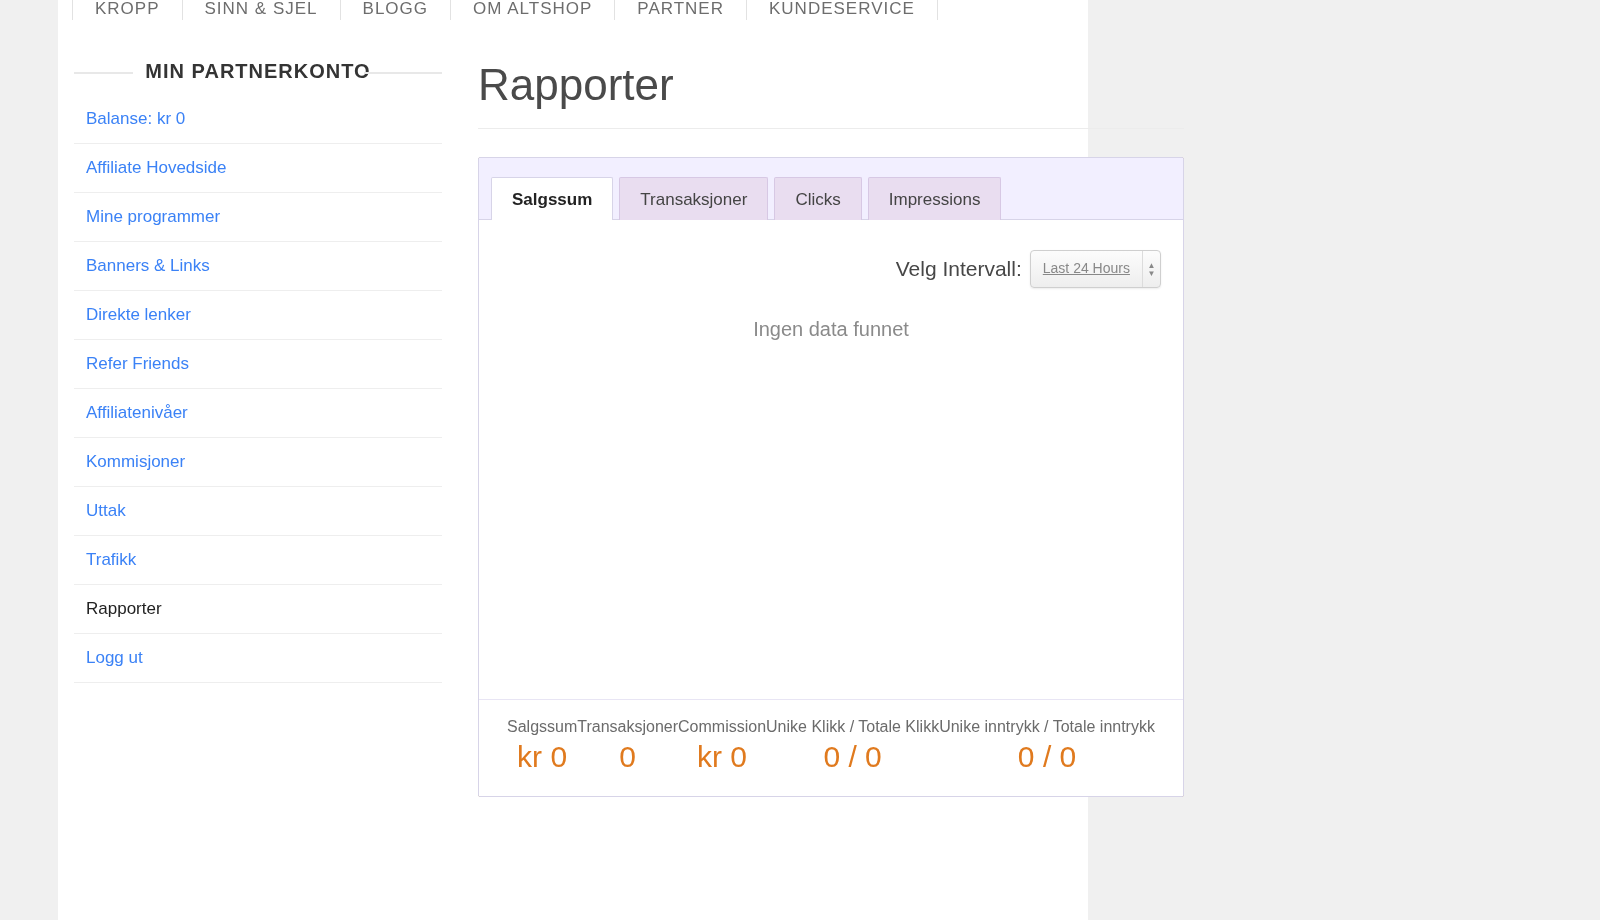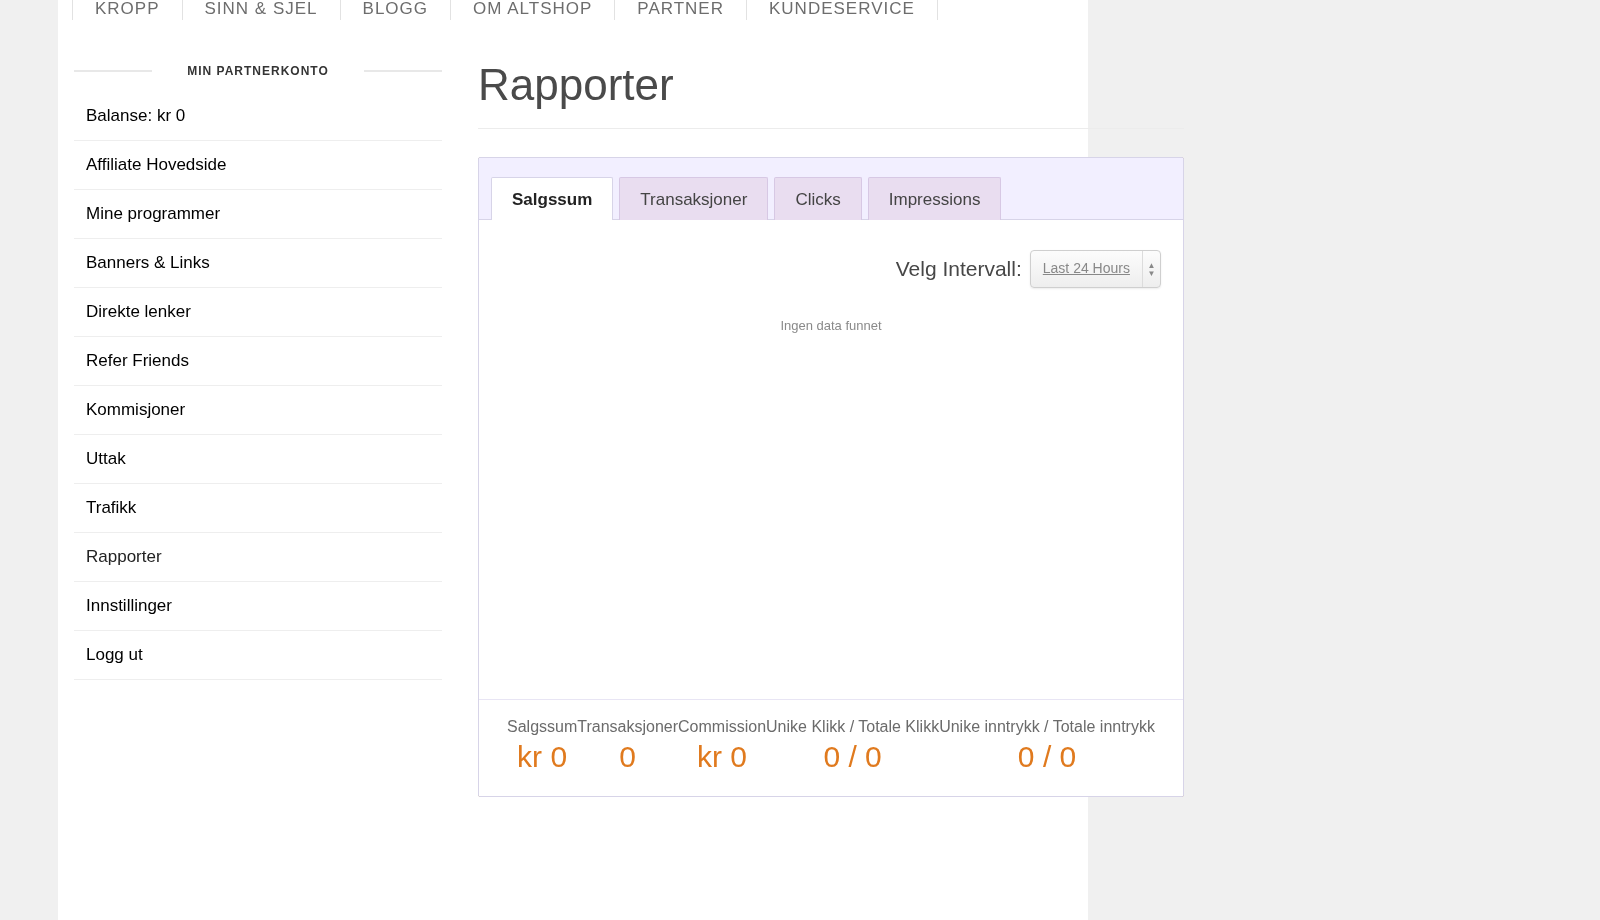"MIN PARTNERKONTO" .sidebar-heading { font-size: 12px -> 20px }
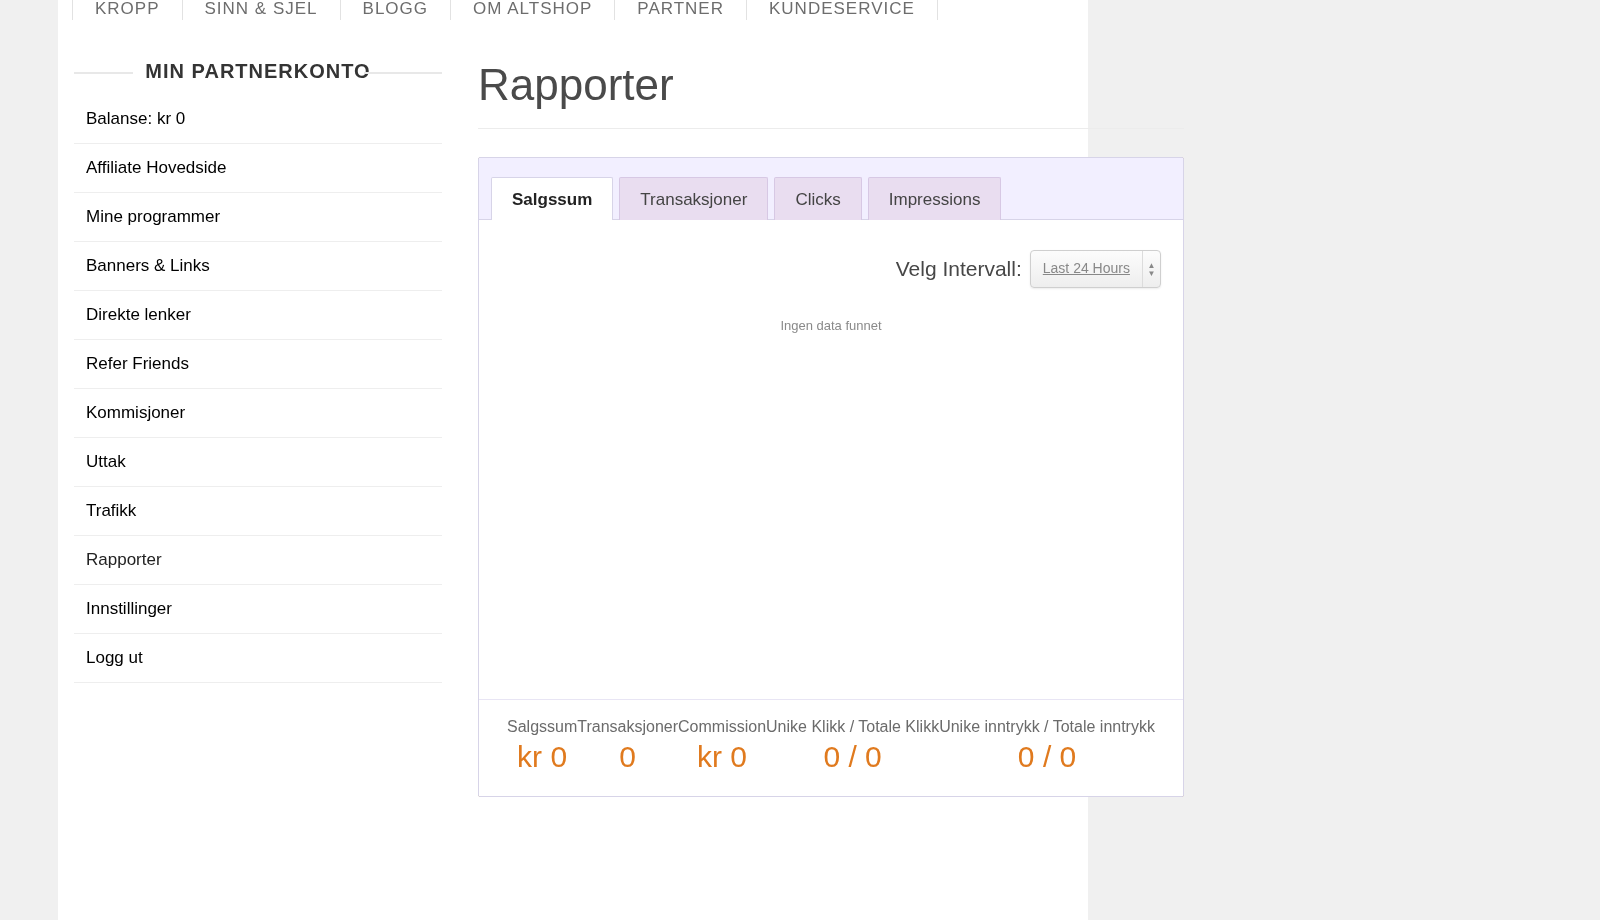"Balanse: kr 0" .sidebar-item { color: #000000 -> #3b82f6 }
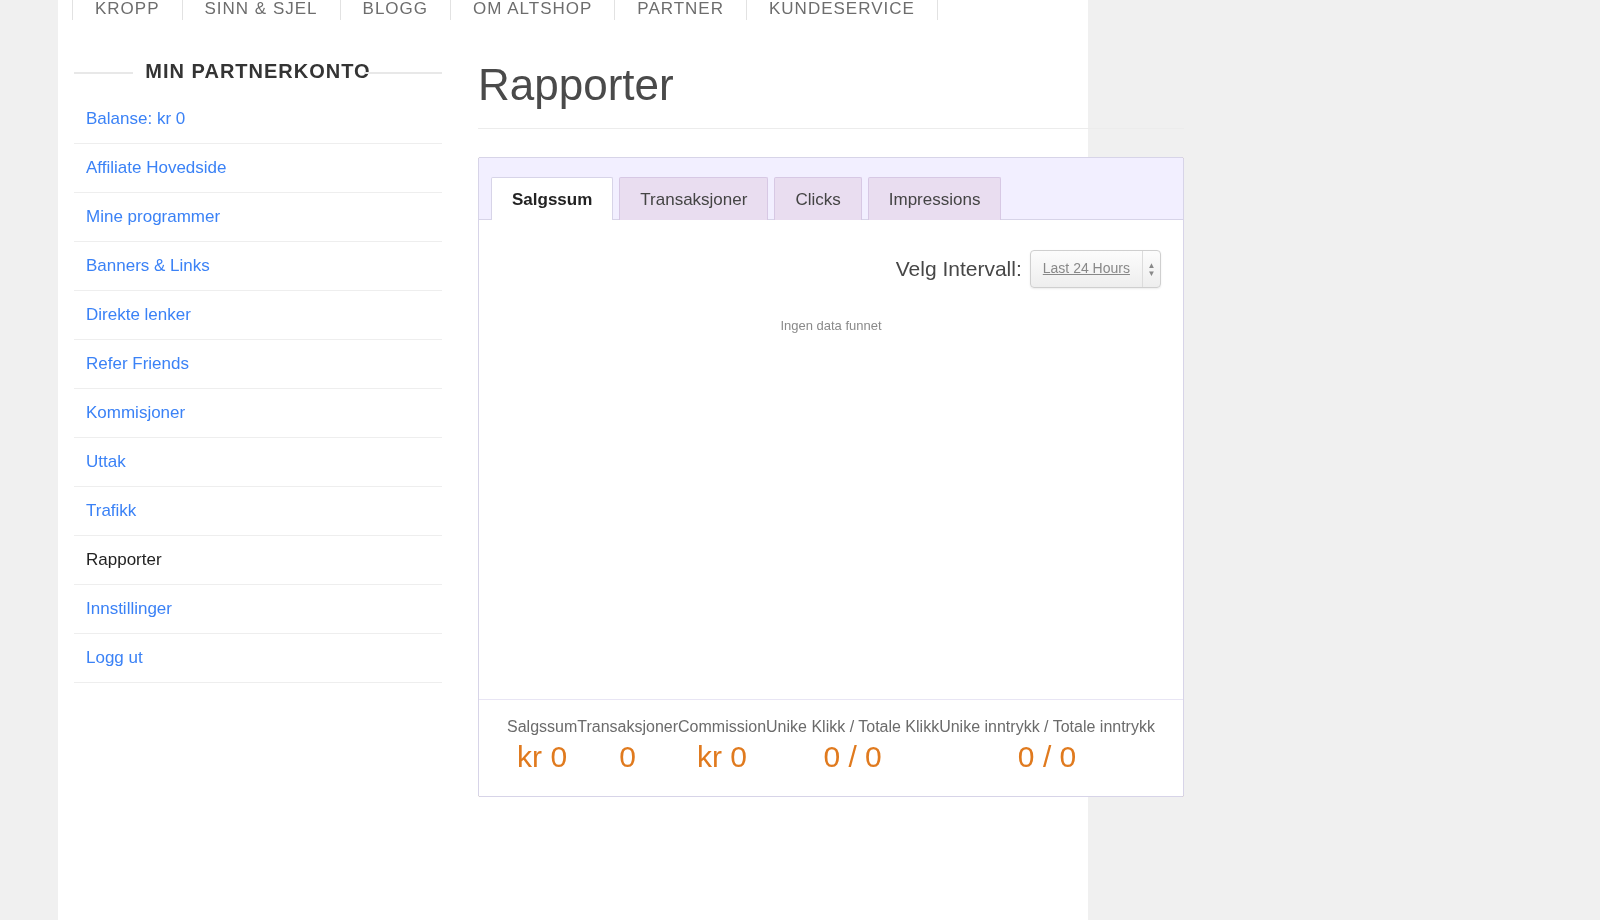"Ingen data funnet" .no-data { font-size: 13px -> 20px }
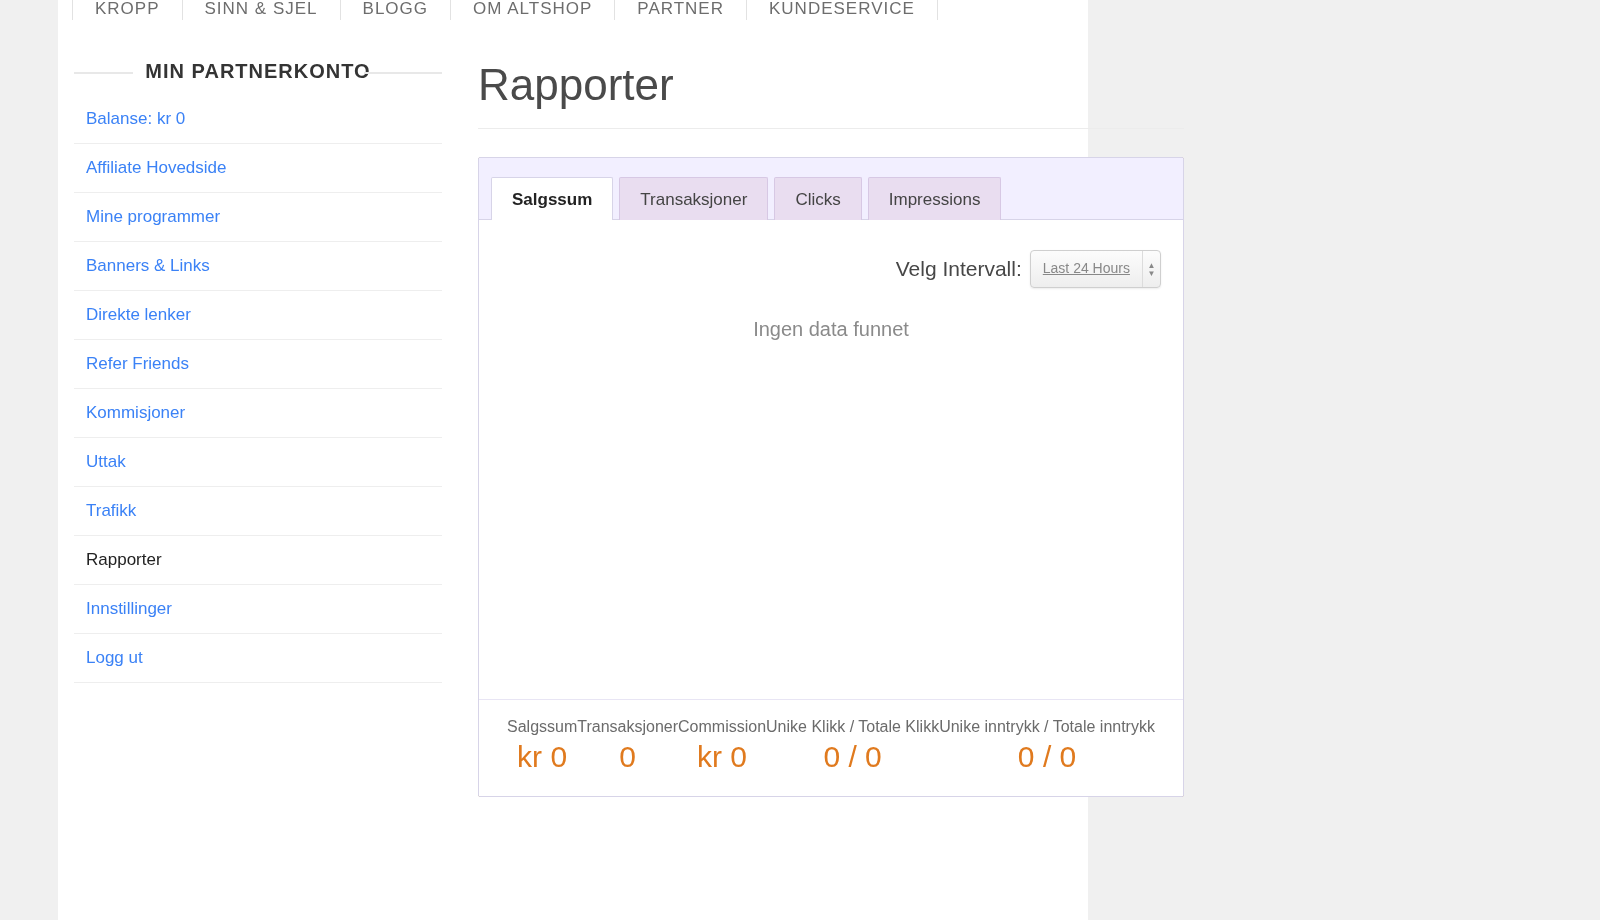"Affiliatenivåer" li.sidebar-item { html: none -> <li>Affiliatenivåer</li> }
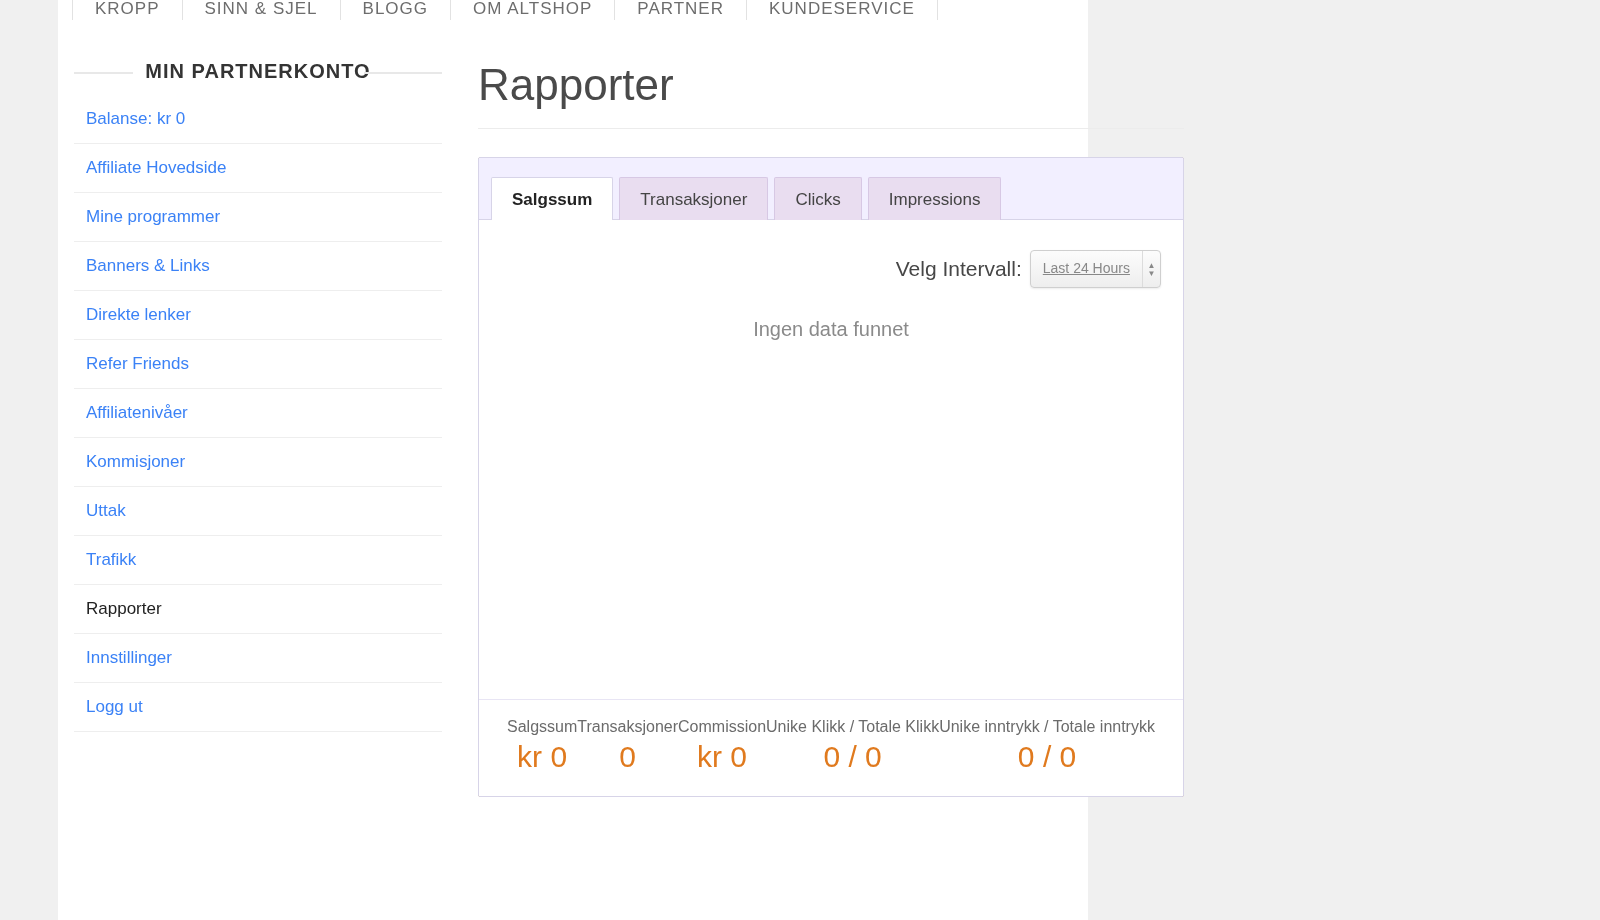"Innstillinger" li.sidebar-item { html: <li>Innstillinger</li> -> none }
